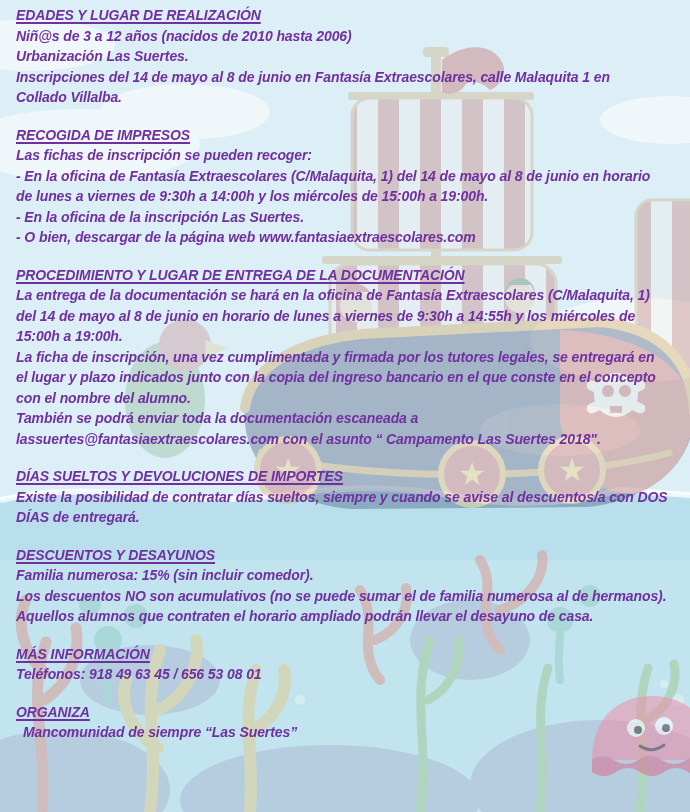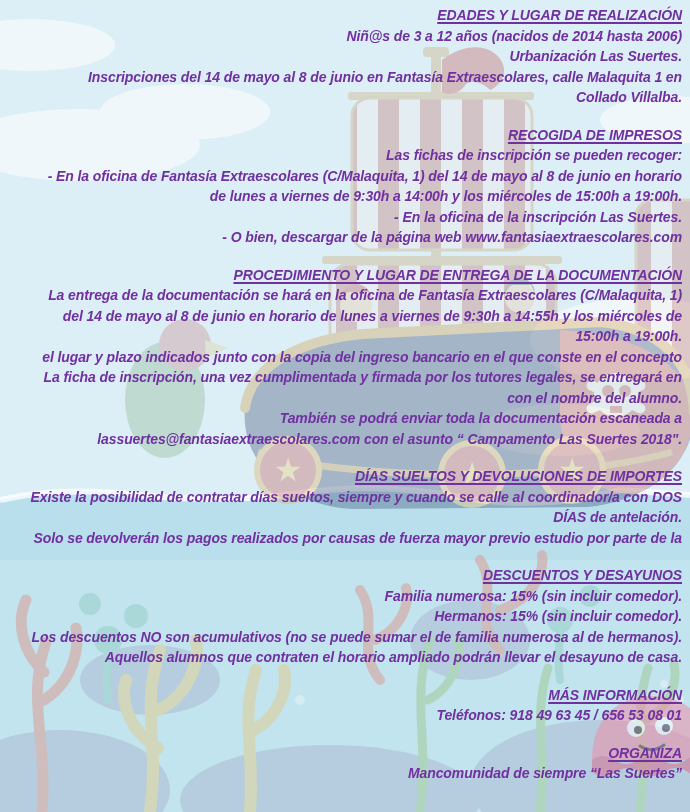"EDADES Y LUGAR DE REALIZACIÓN" .section { text-align: right -> none }
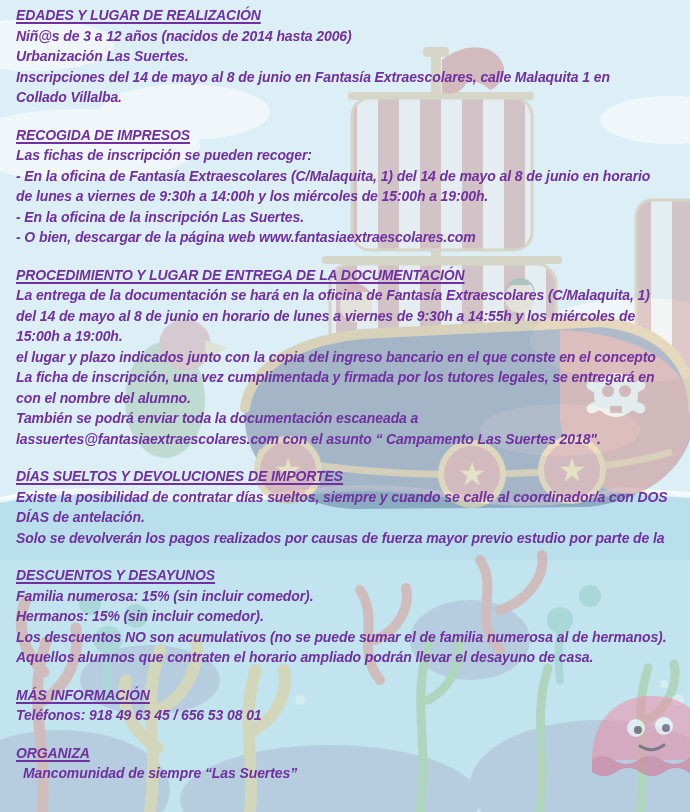"Niñ@s de 3 a 12" div.line { text: 2014 -> 2010 }
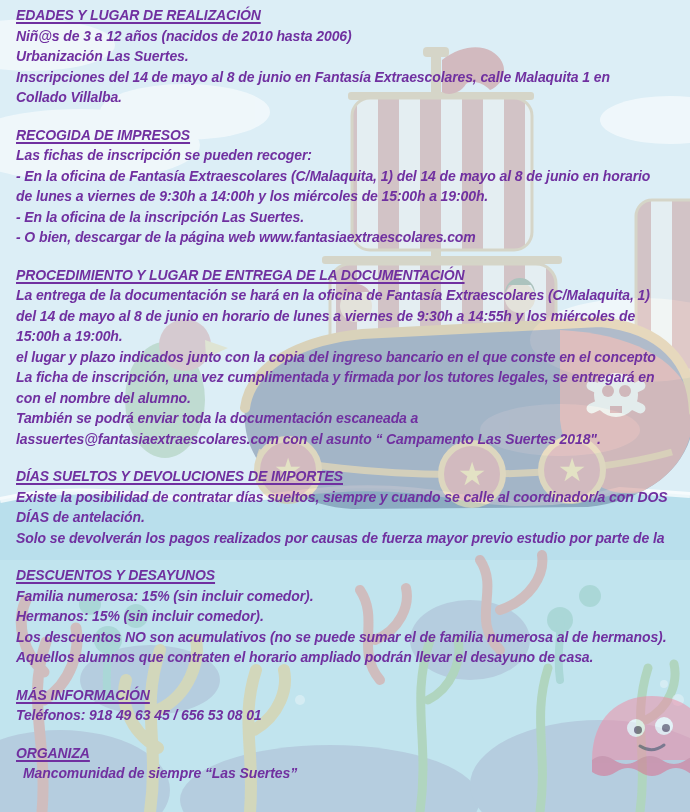"el lugar y plazo indicados" div.line { order: before "La ficha de inscripción, una" -> after "La ficha de inscripción, una" }
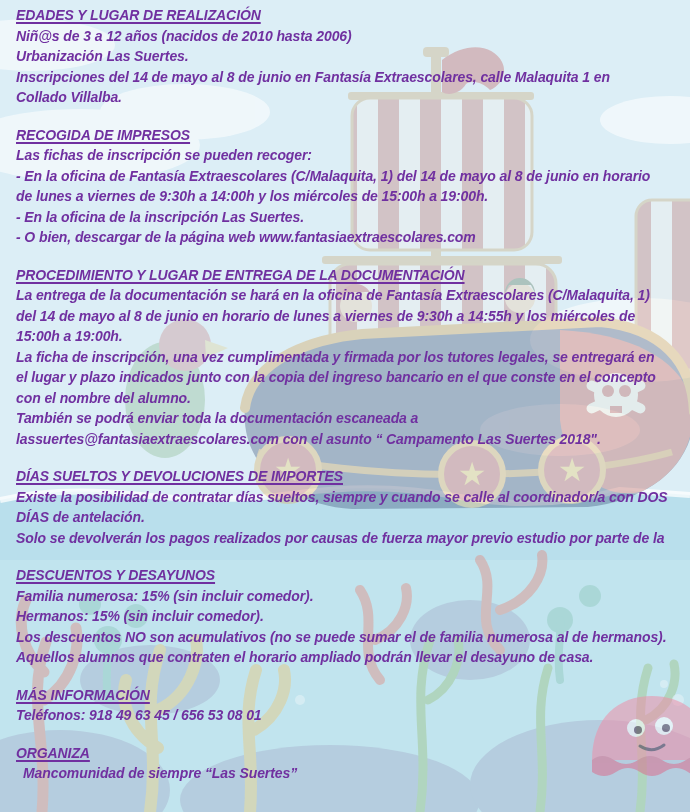"Existe la posibilidad de contratar" div.line { text: calle al coordinador/a -> avise al descuentos/a }
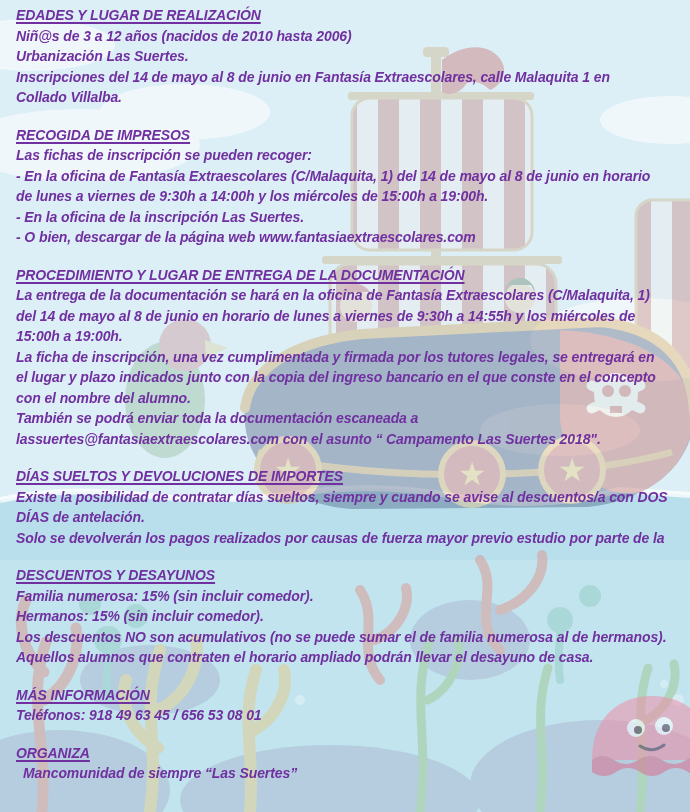"DÍAS de antelación." div.line { text: antelación -> entregará }
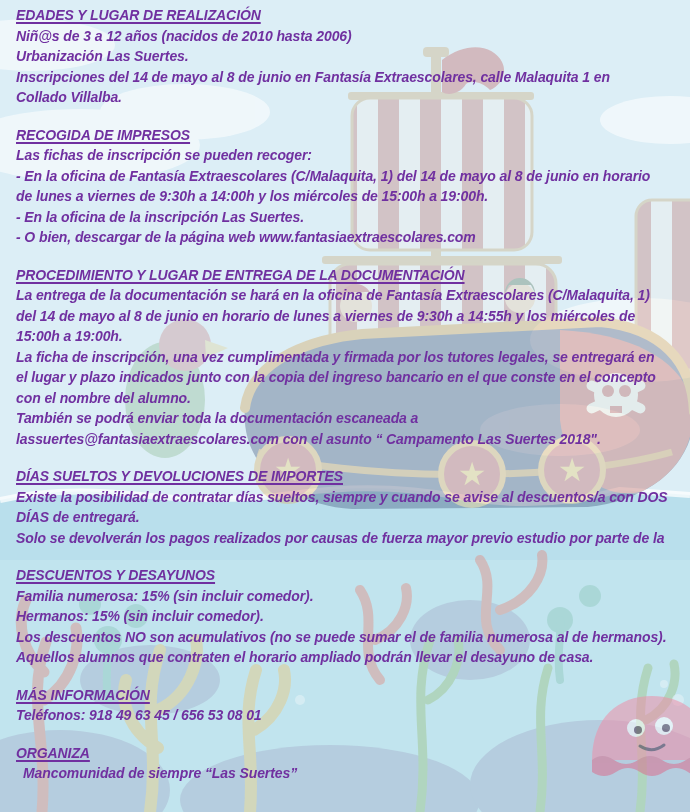"Solo se devolverán los pagos" div.line { html: <div>Solo se devolverán los pagos realizados por causas de fuerza mayor previo estudio por parte de la</div> -> none }
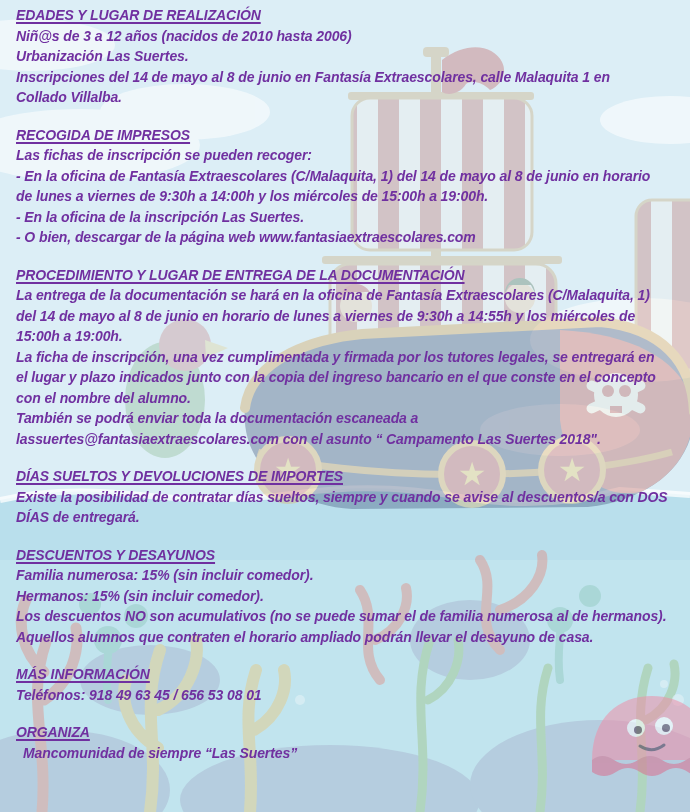"Hermanos: 15% (sin incluir comedor)." div.line { html: <div>Hermanos: 15% (sin incluir comedor).</div> -> none }
